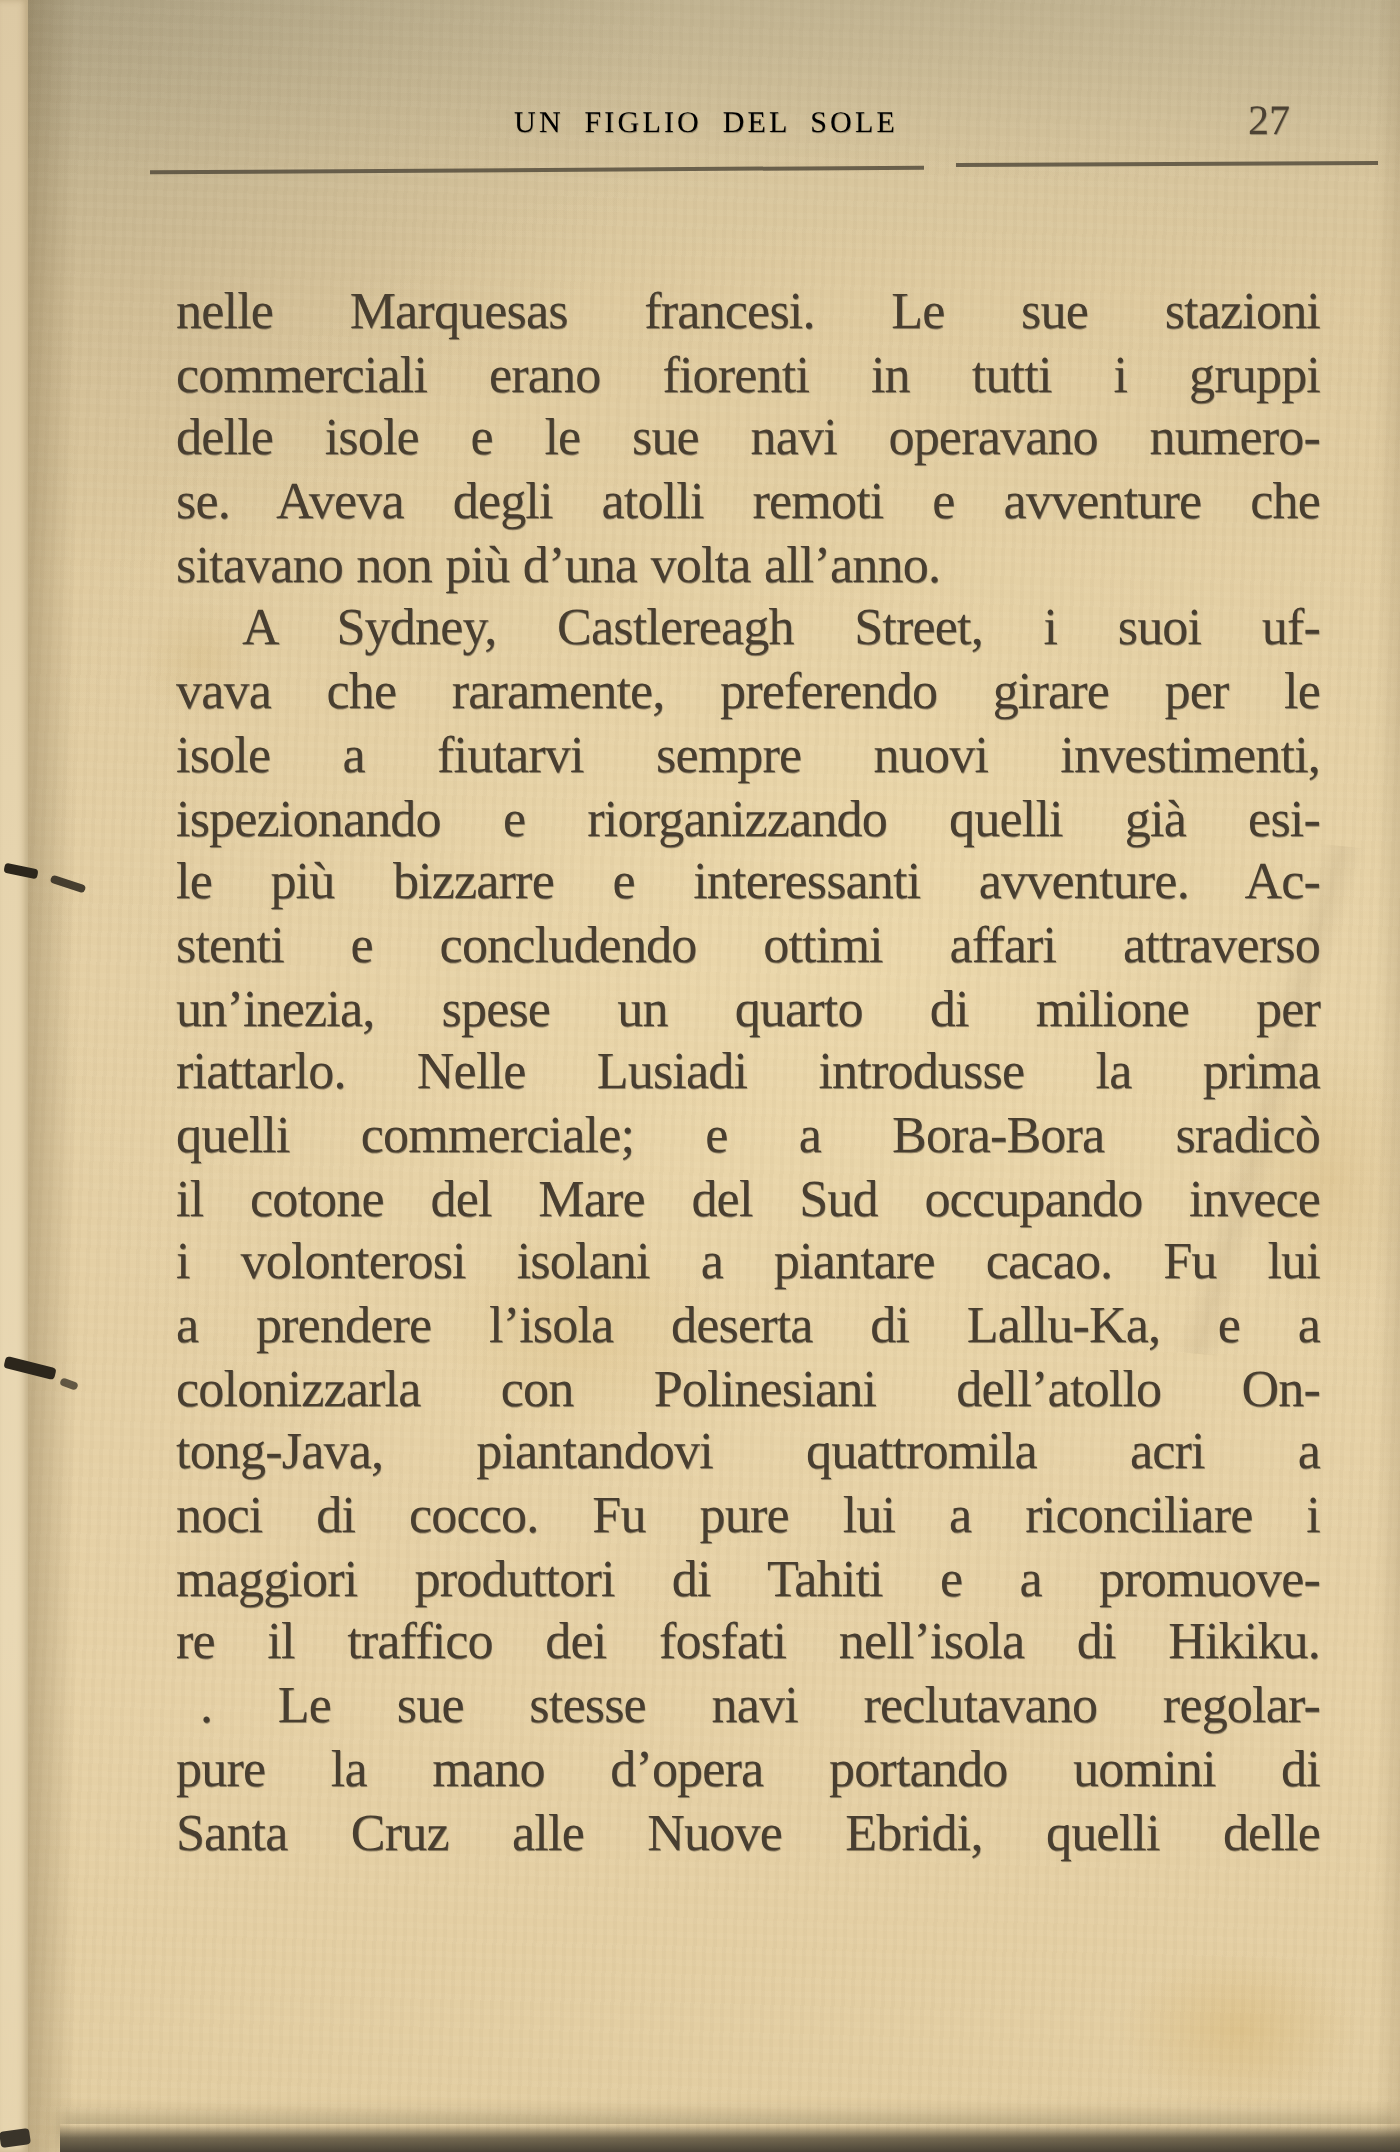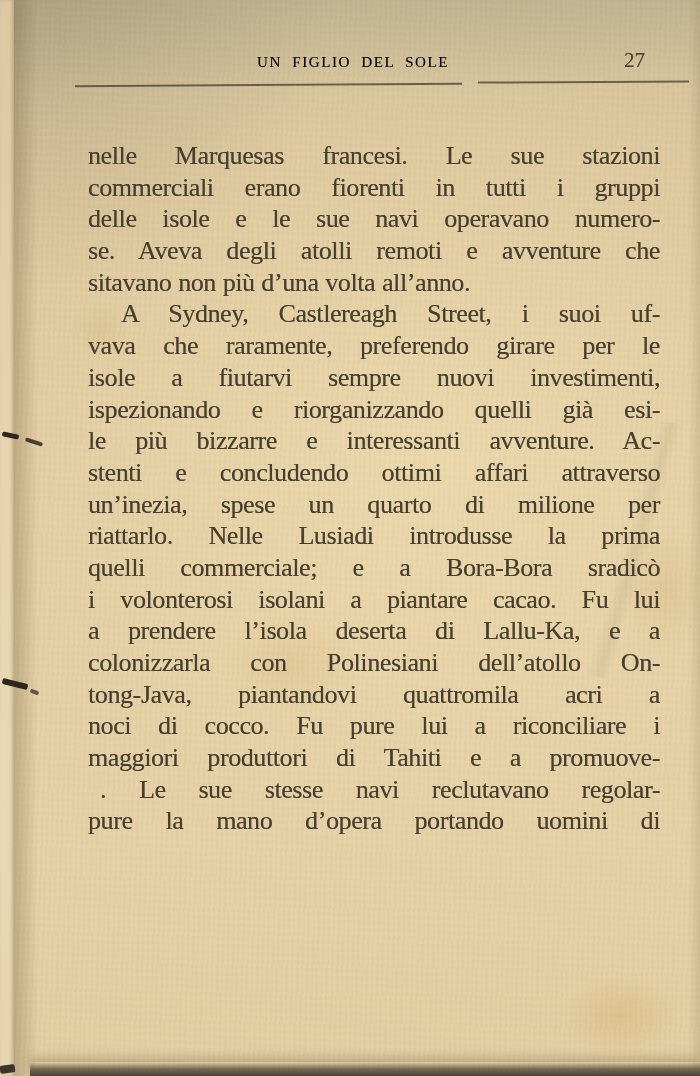"il cotone del Mare del" div.text-line { html: none -> <div>il cotone del Mare del Sud occupando invece</div> }
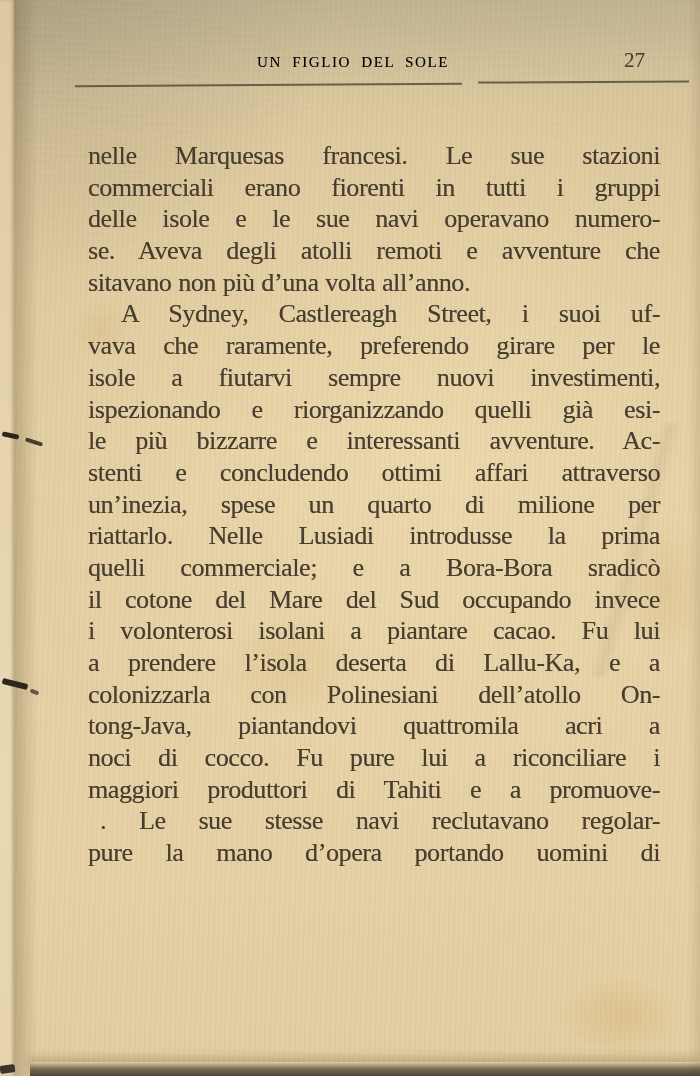"re il traffico dei fosfati" div.text-line { html: none -> <div>re il traffico dei fosfati nell’isola di Hikiku.</div> }
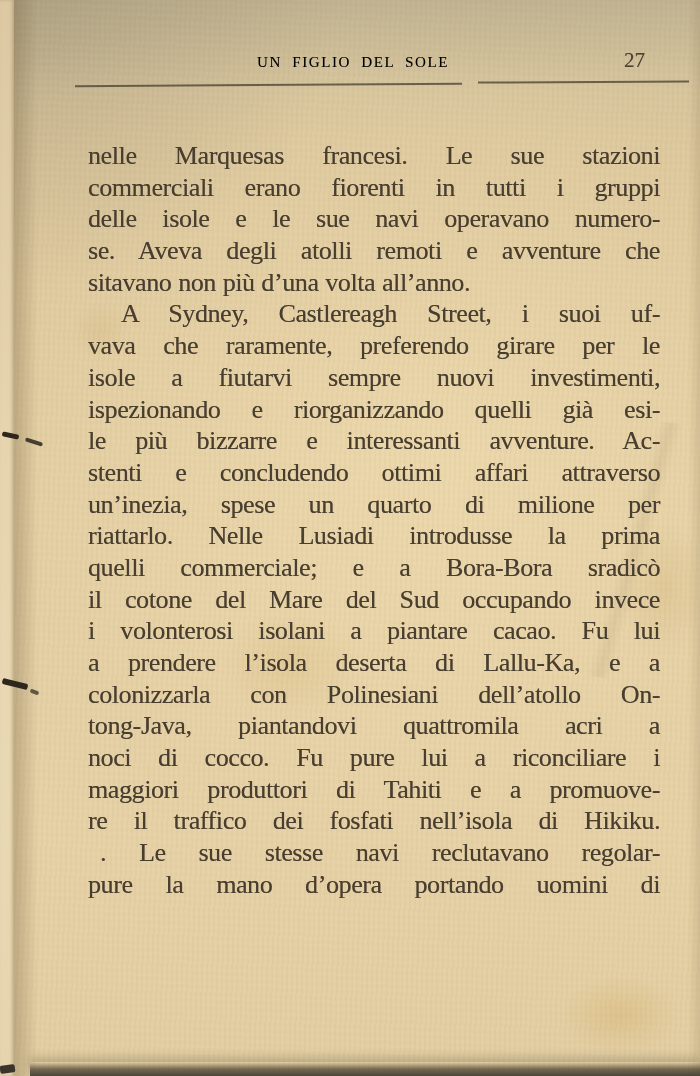"Santa Cruz alle Nuove Ebridi," div.text-line { html: none -> <div>Santa Cruz alle Nuove Ebridi, quelli delle</div> }
